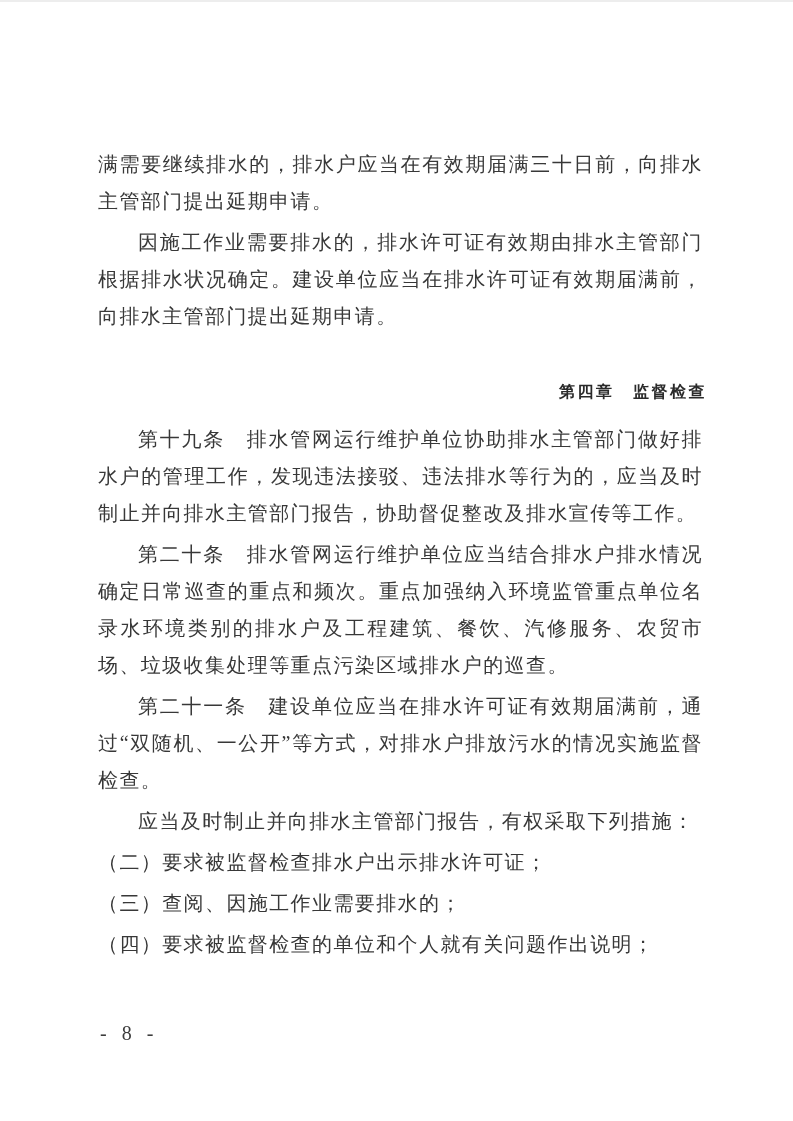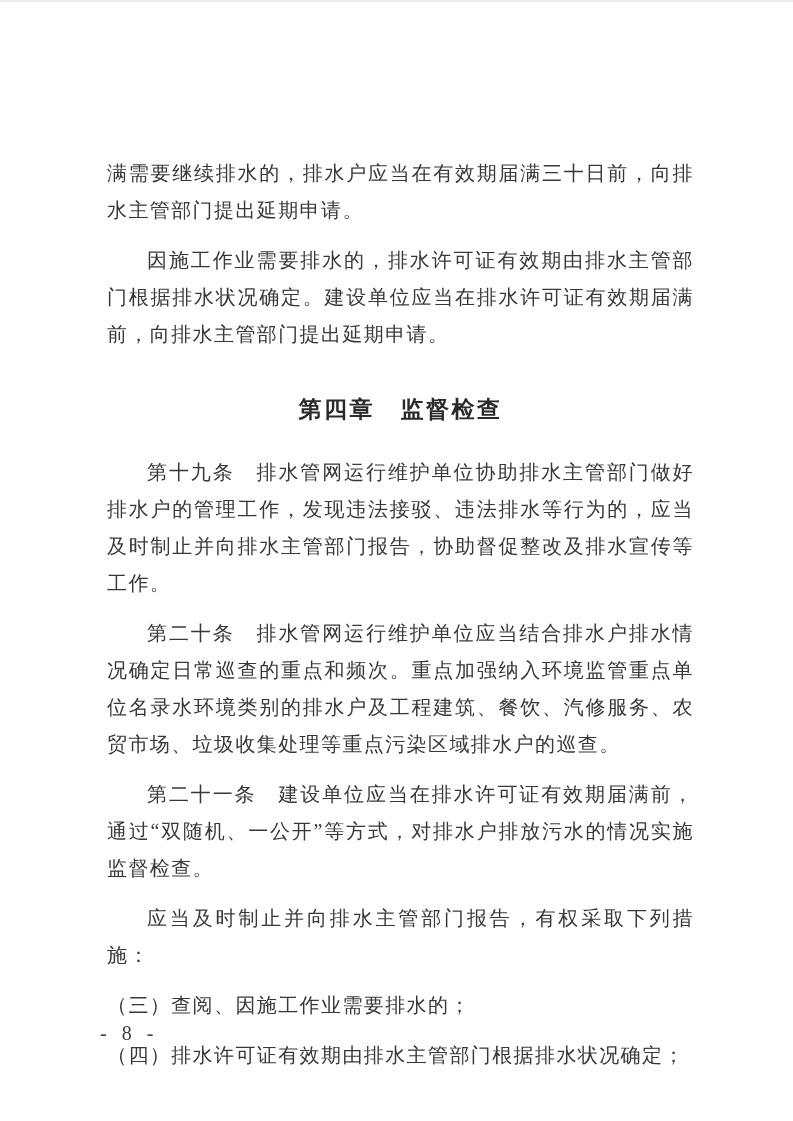"满需要继续排水的，排水户应当在有效期届满三十日前，向排水主管部门提出延期申请。" .para { margin: 13px -> 4px }
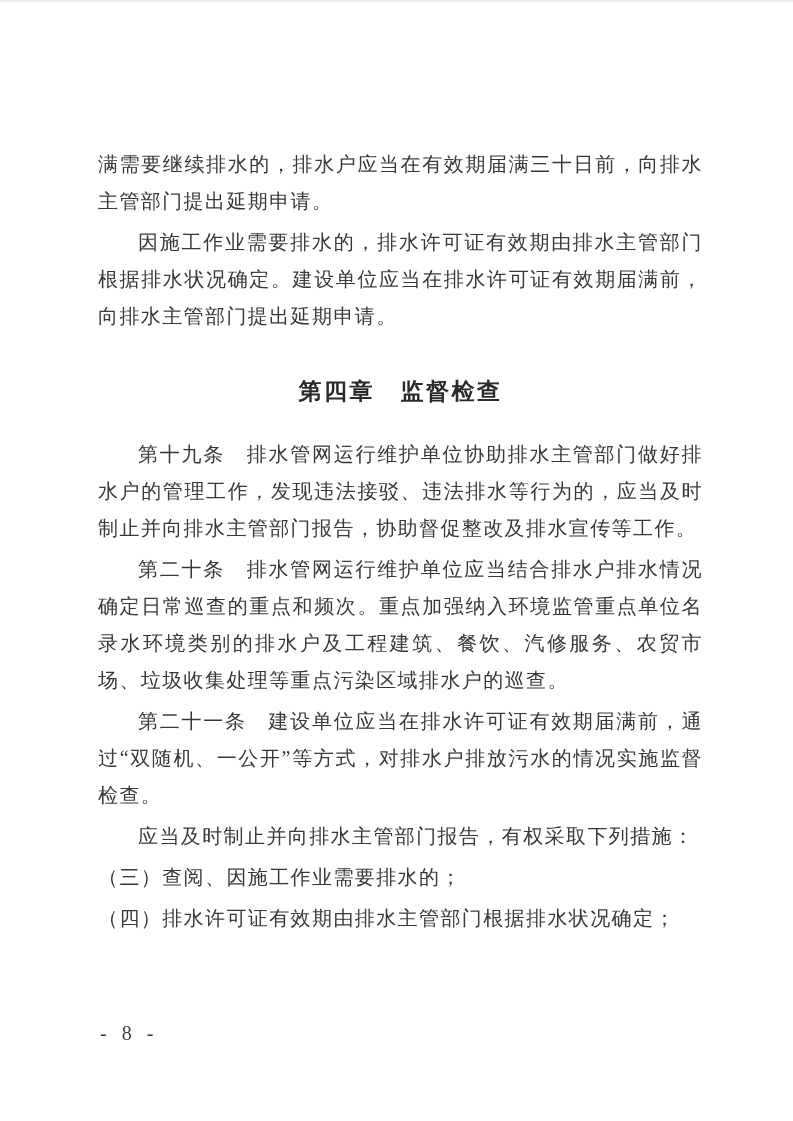"第四章 监督检查" .chapter-heading { font-size: 23px -> 16px; margin: 38px 0 26px 0 -> 38px 0 11px 0; text-align: center -> right }
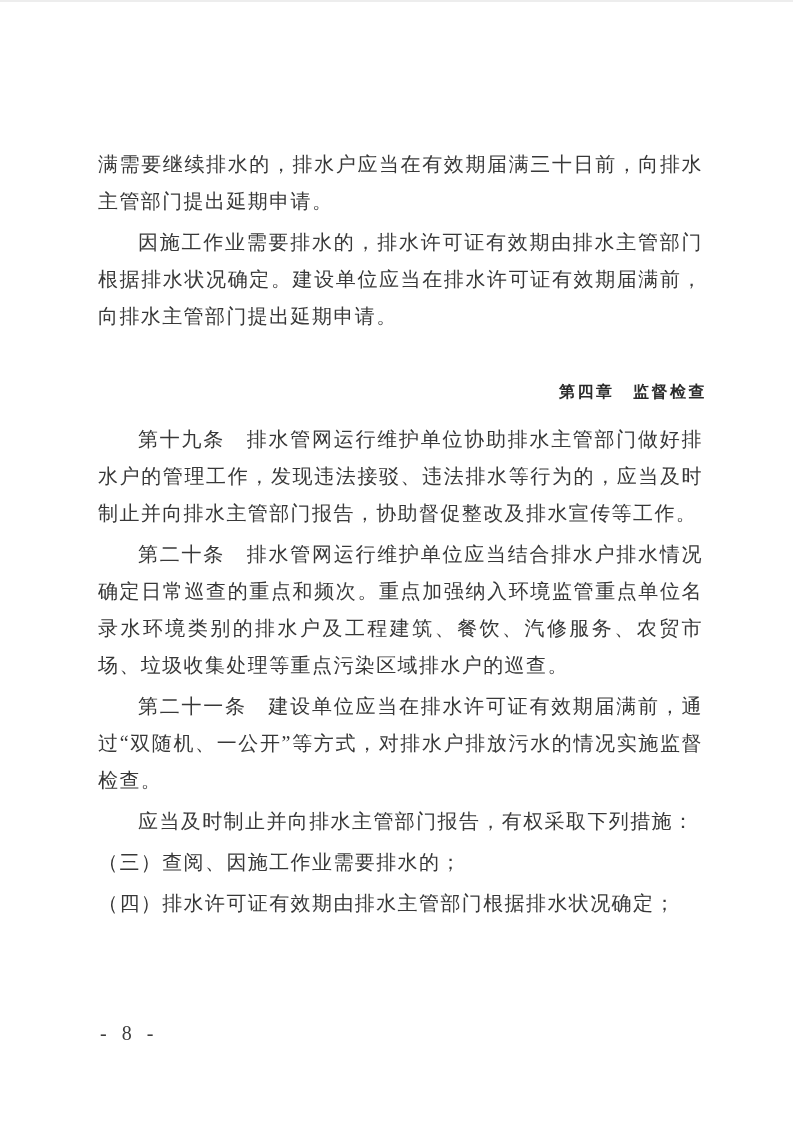"（二）要求被监督检查排水户出示排水许可证；" p.para { html: none -> <p>（二）要求被监督检查排水户出示排水许可证；</p> }
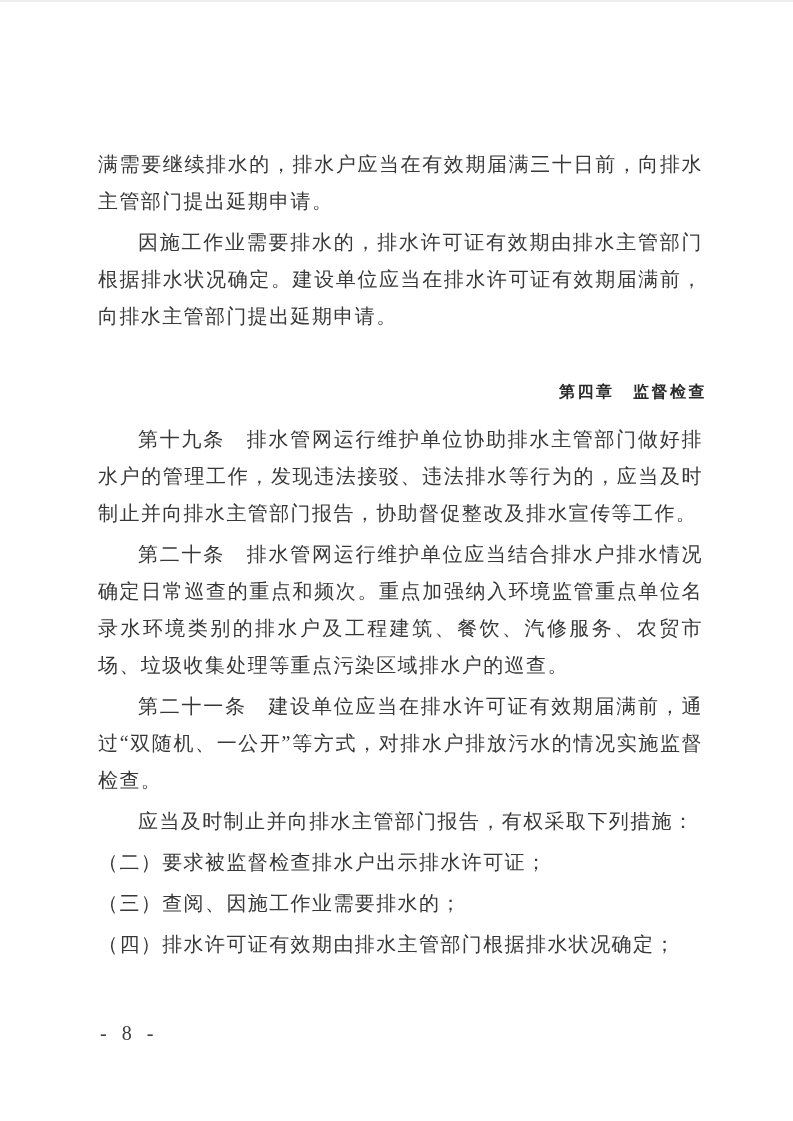"（四）排水许可证有效期由排水主管部门根据排水状况确定；" p.para { text: 排水许可证有效期由排水主管部门根据排水状况确定 -> 要求被监督检查的单位和个人就有关问题作出说明 }
